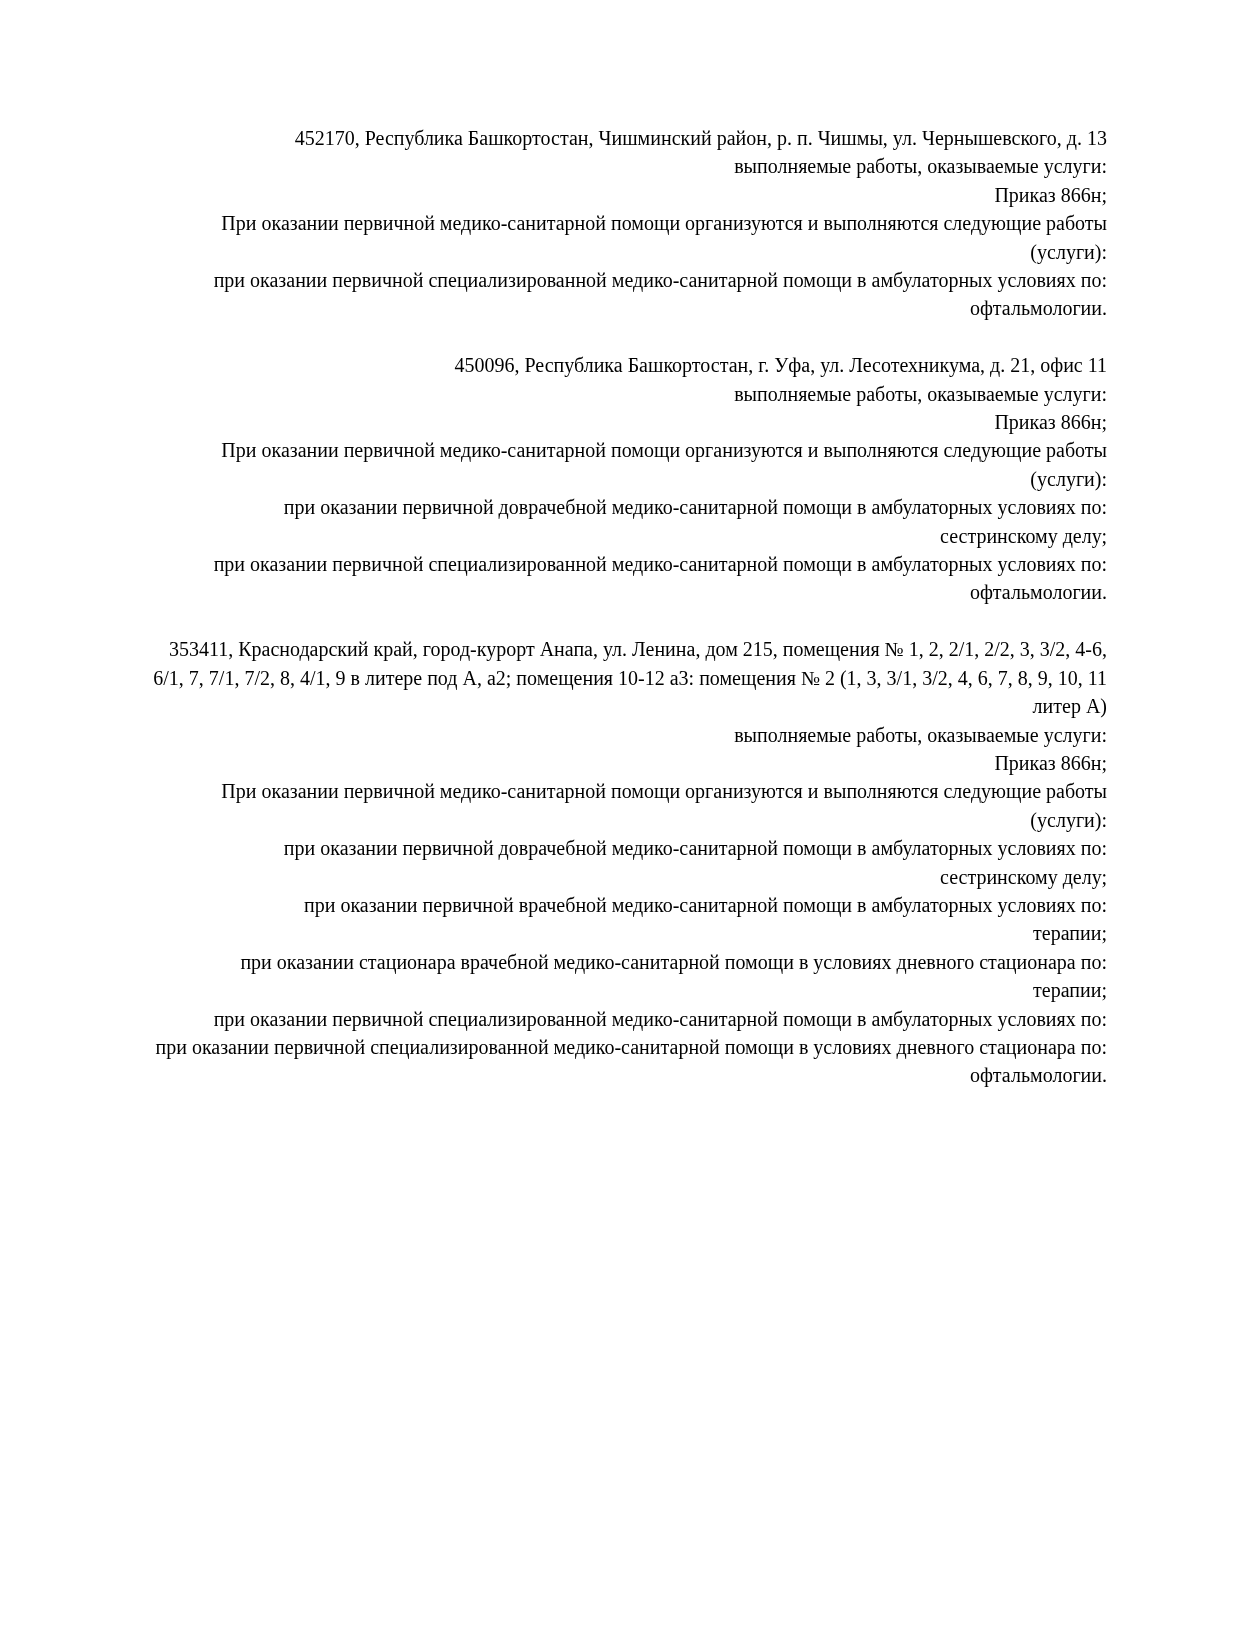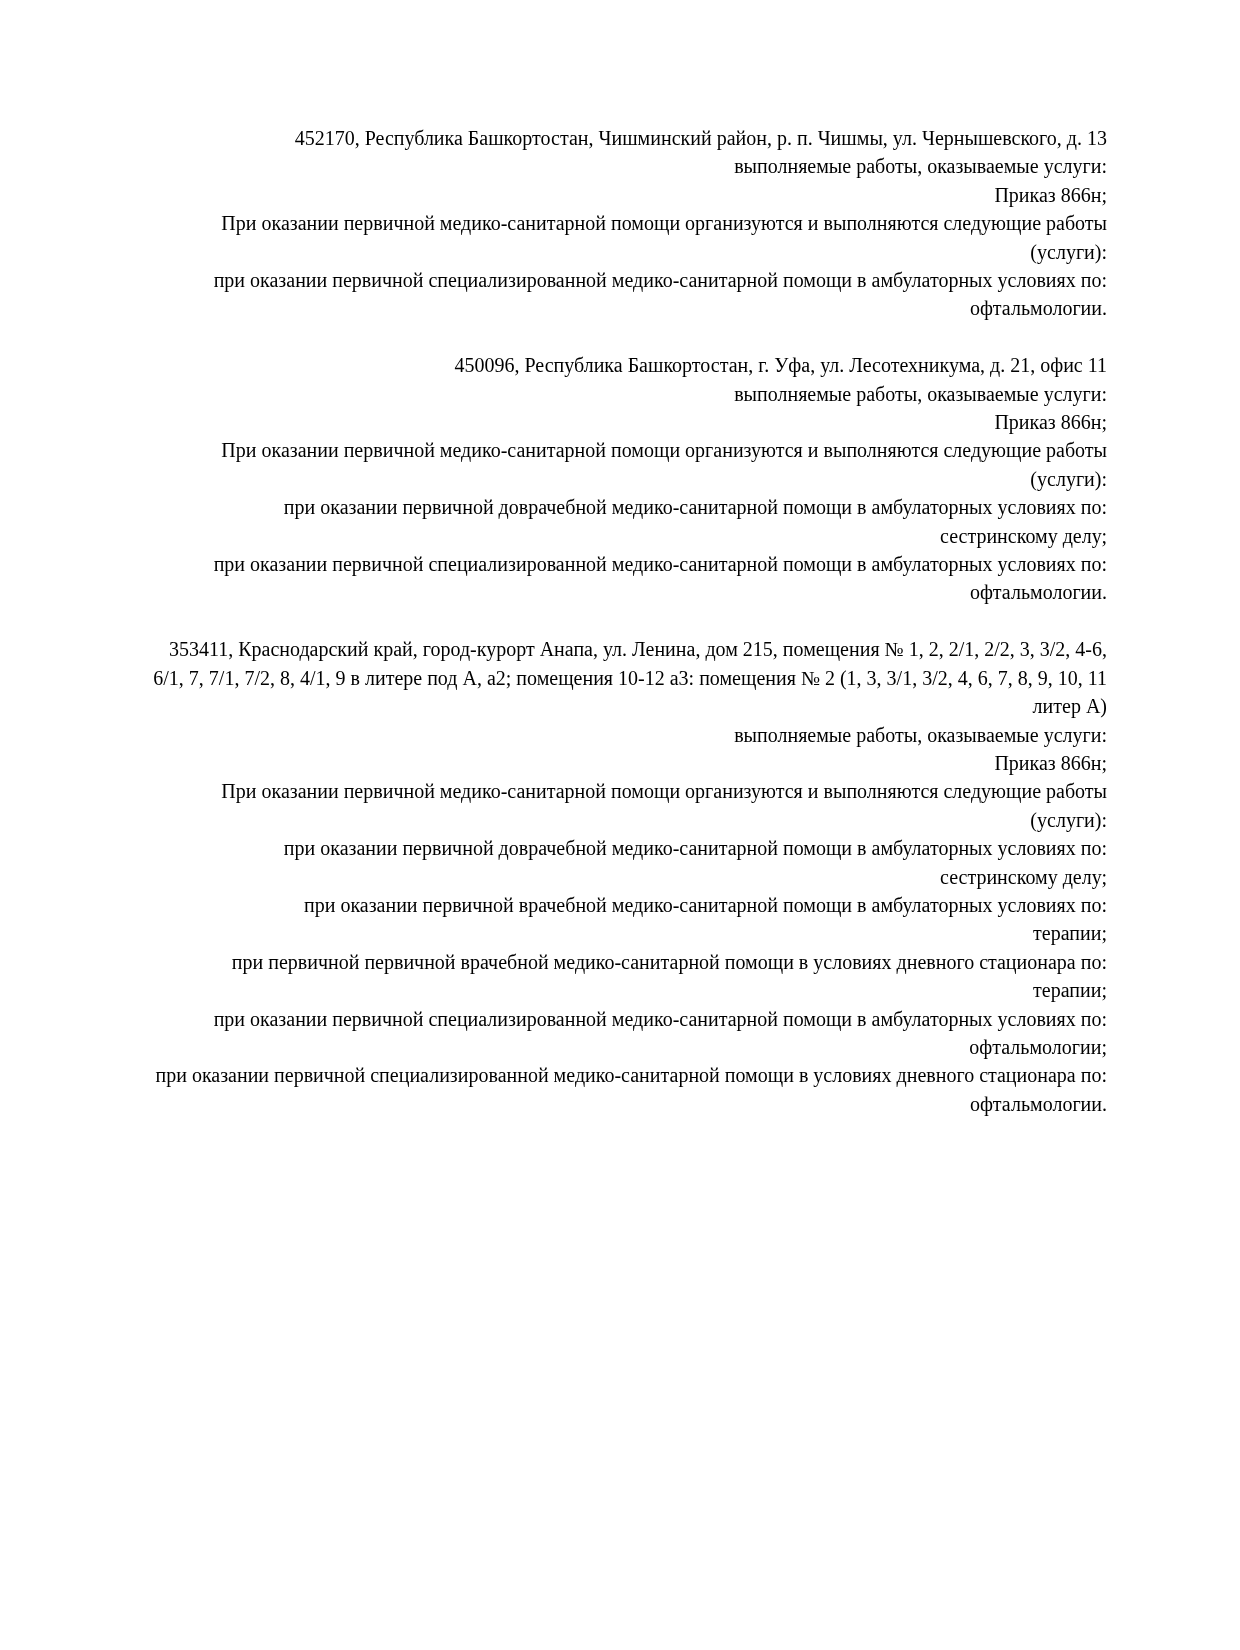"при первичной первичной врачебной" p.para { text: первичной первичной -> оказании стационара }
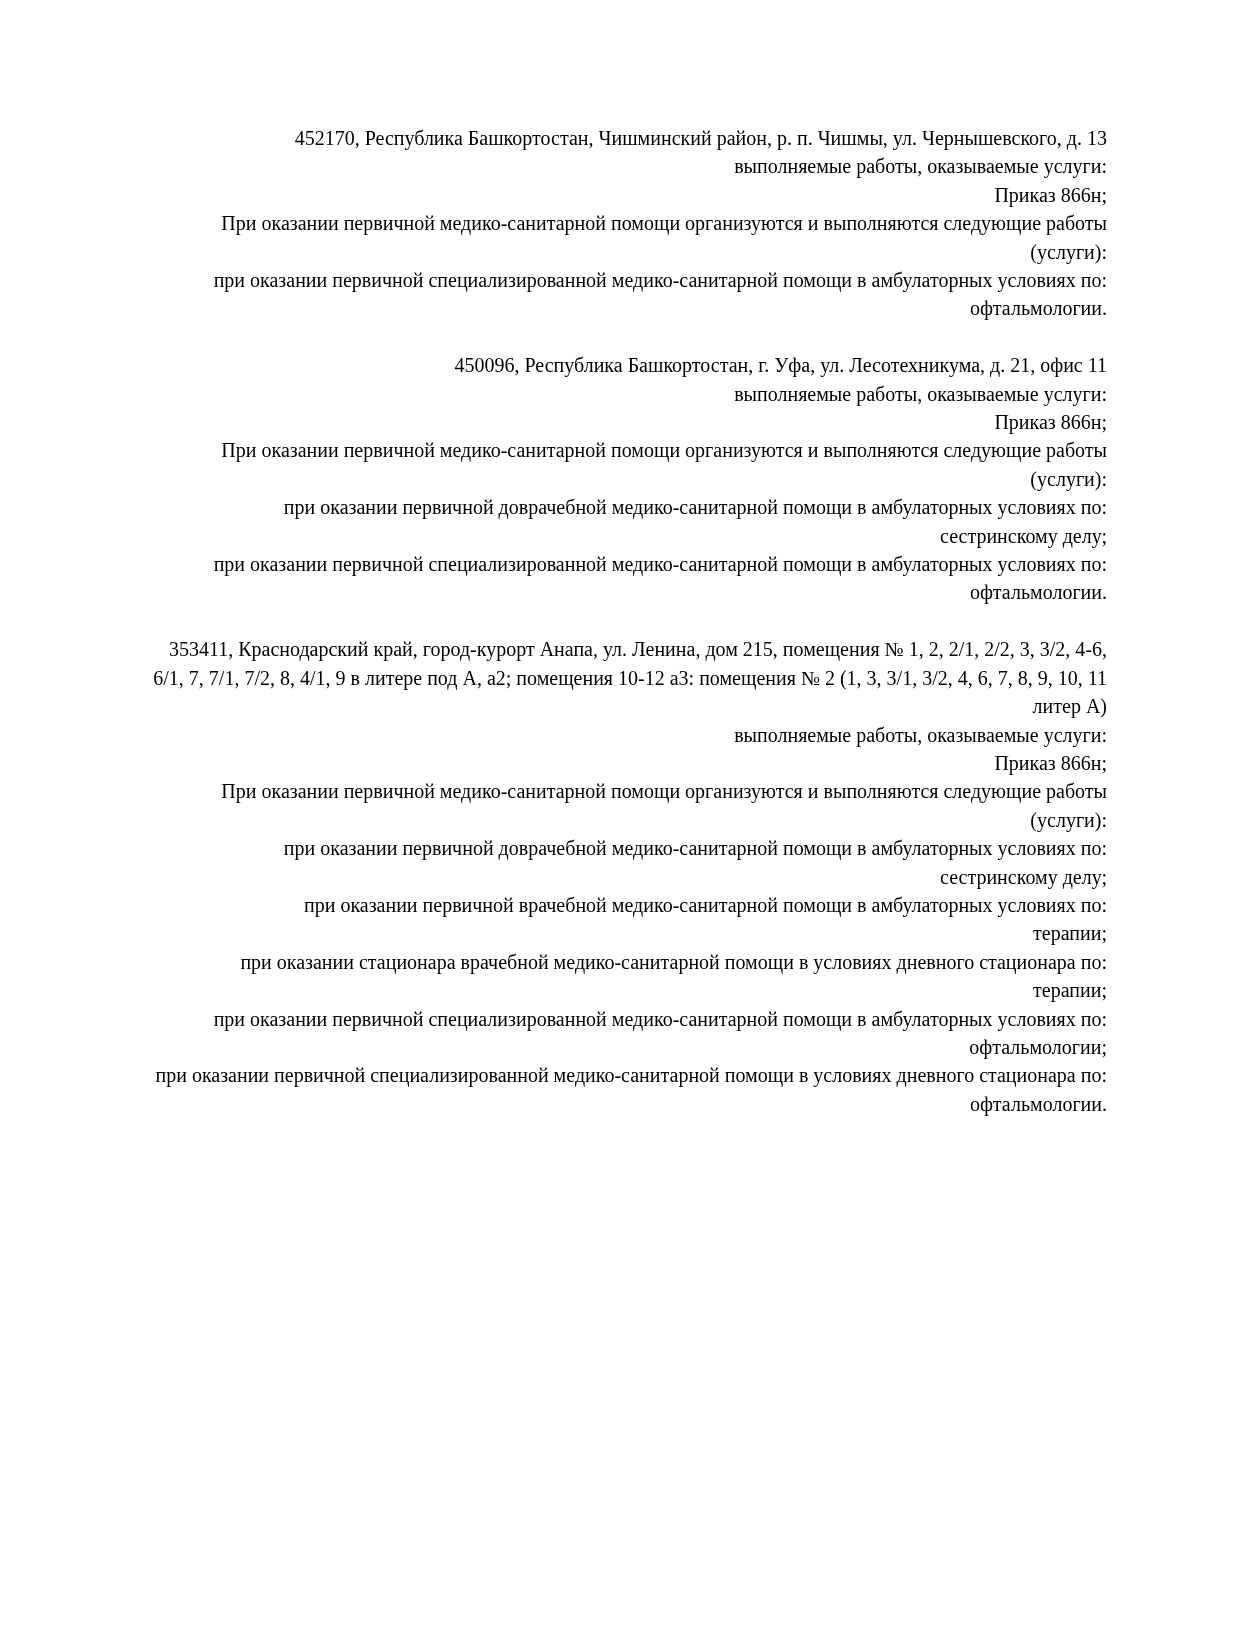"офтальмологии;" p.para { html: <p>офтальмологии;</p> -> none }
